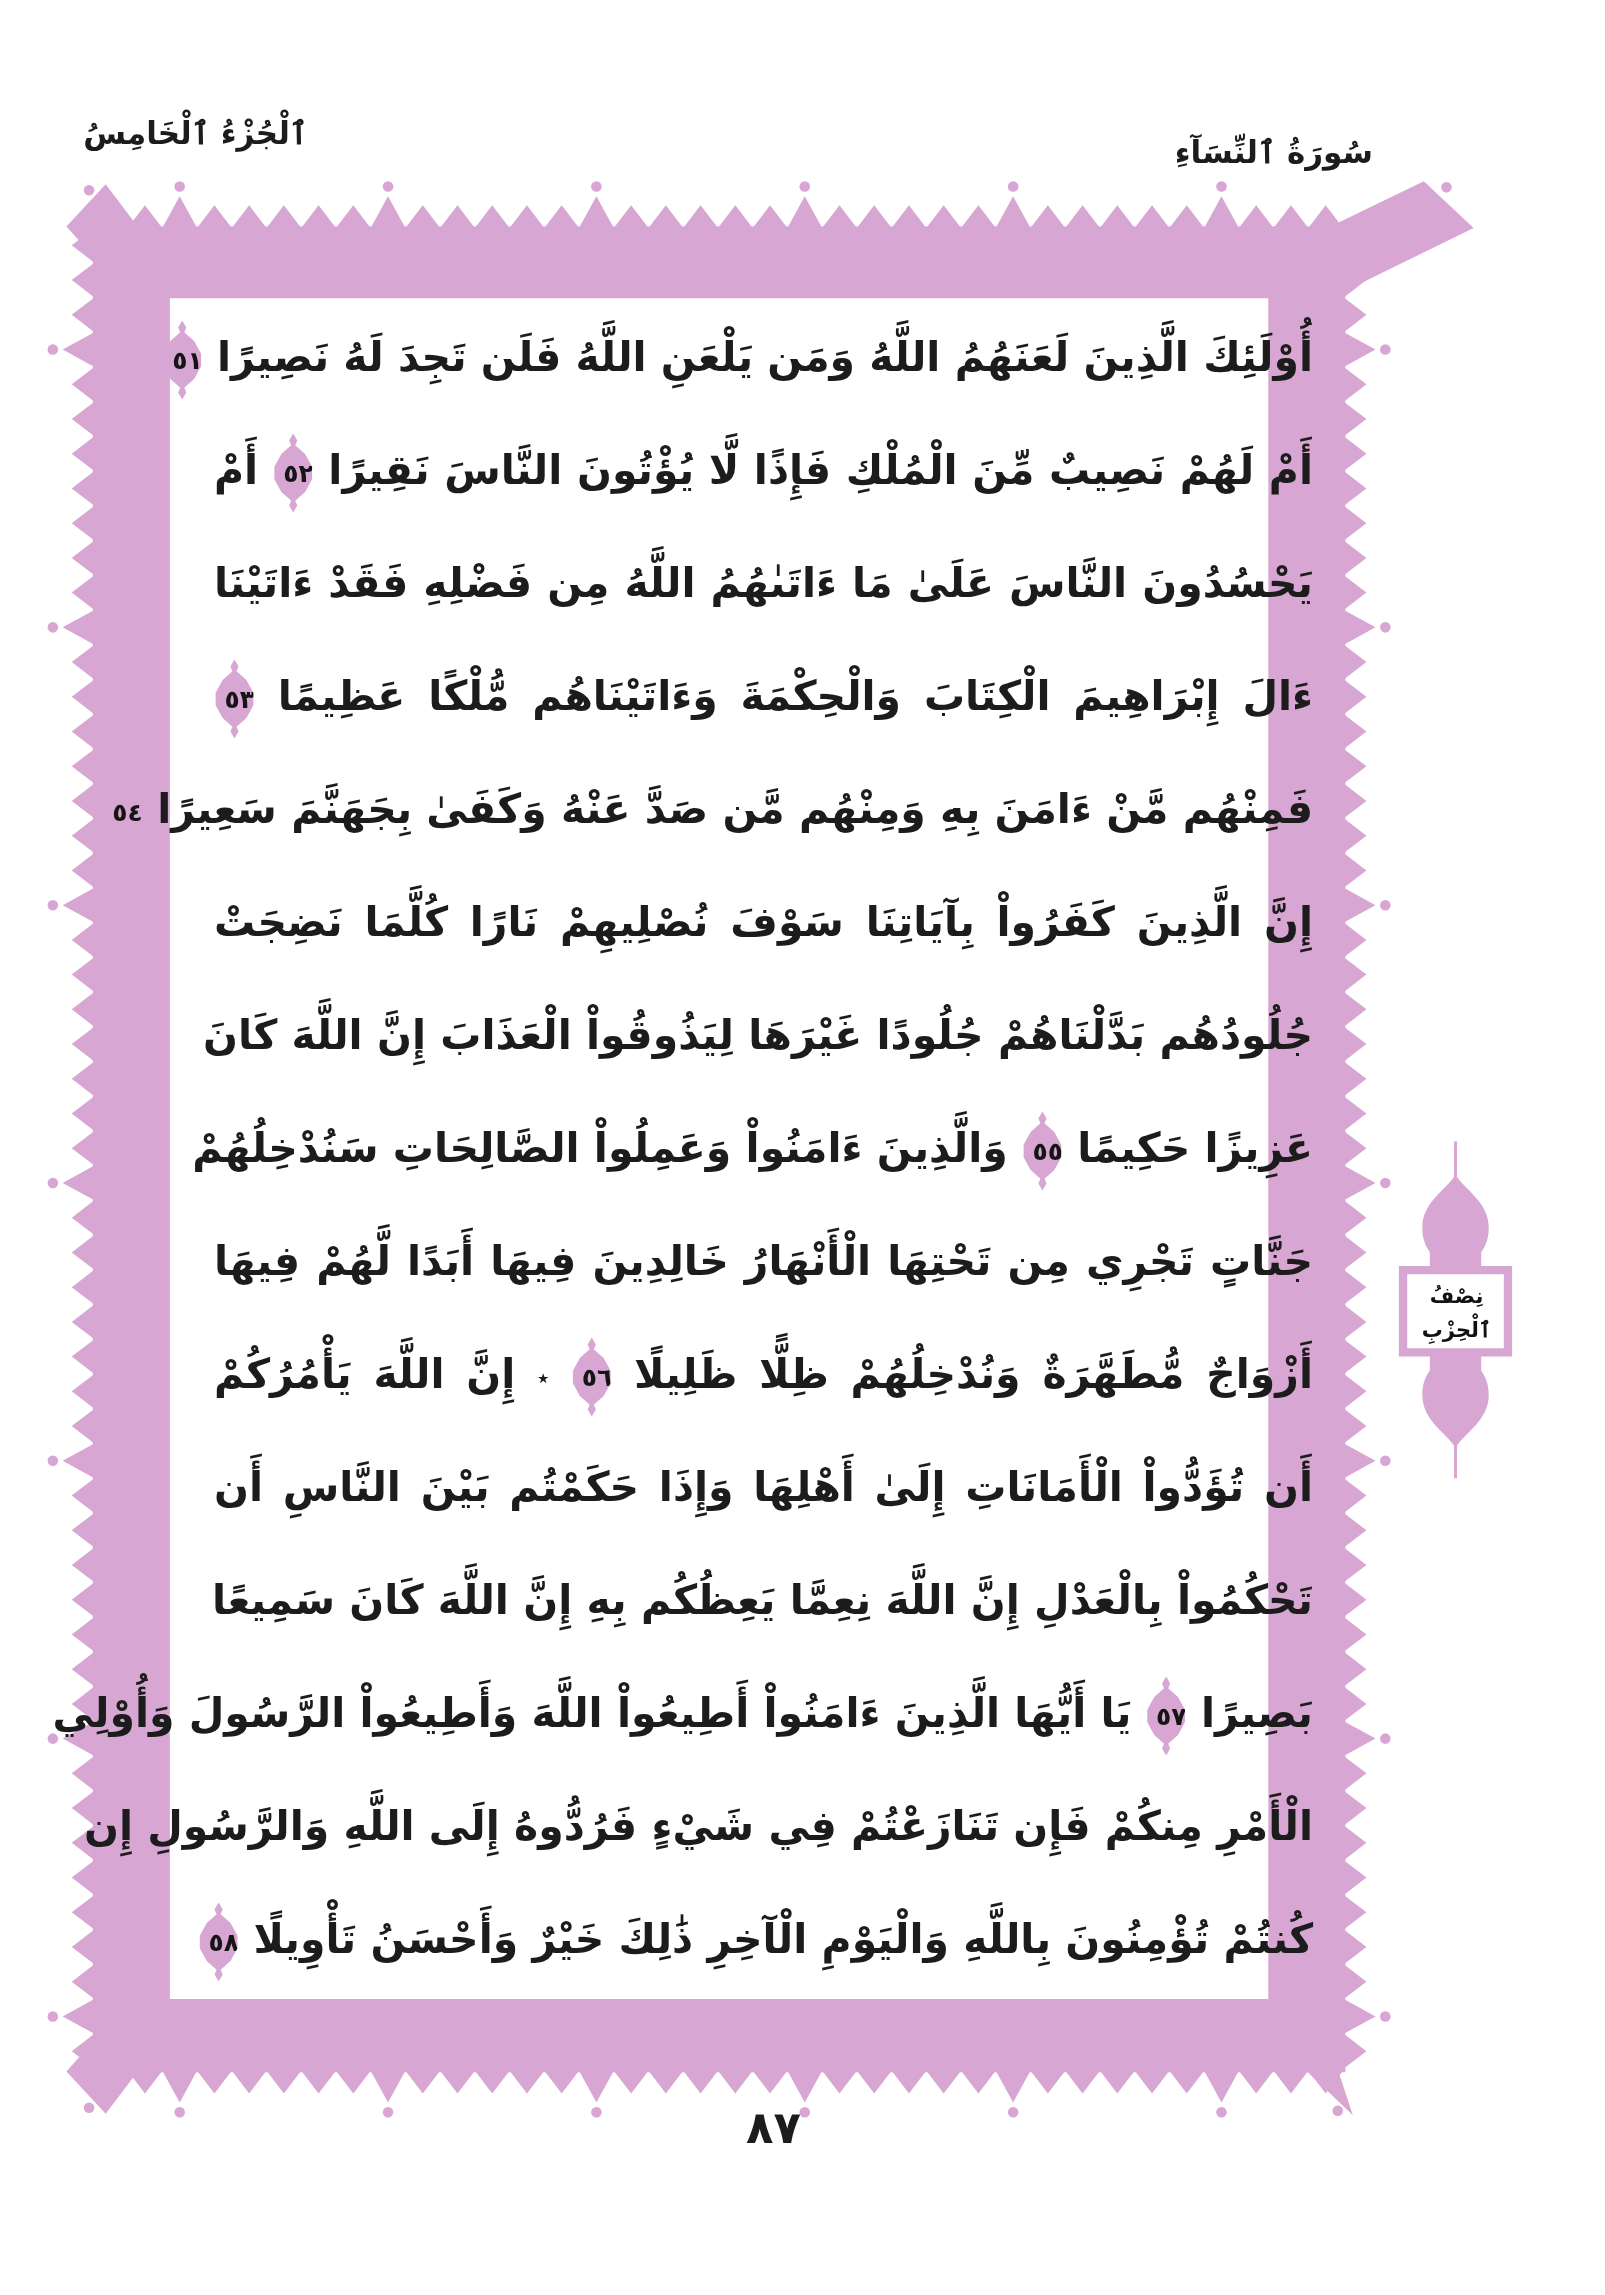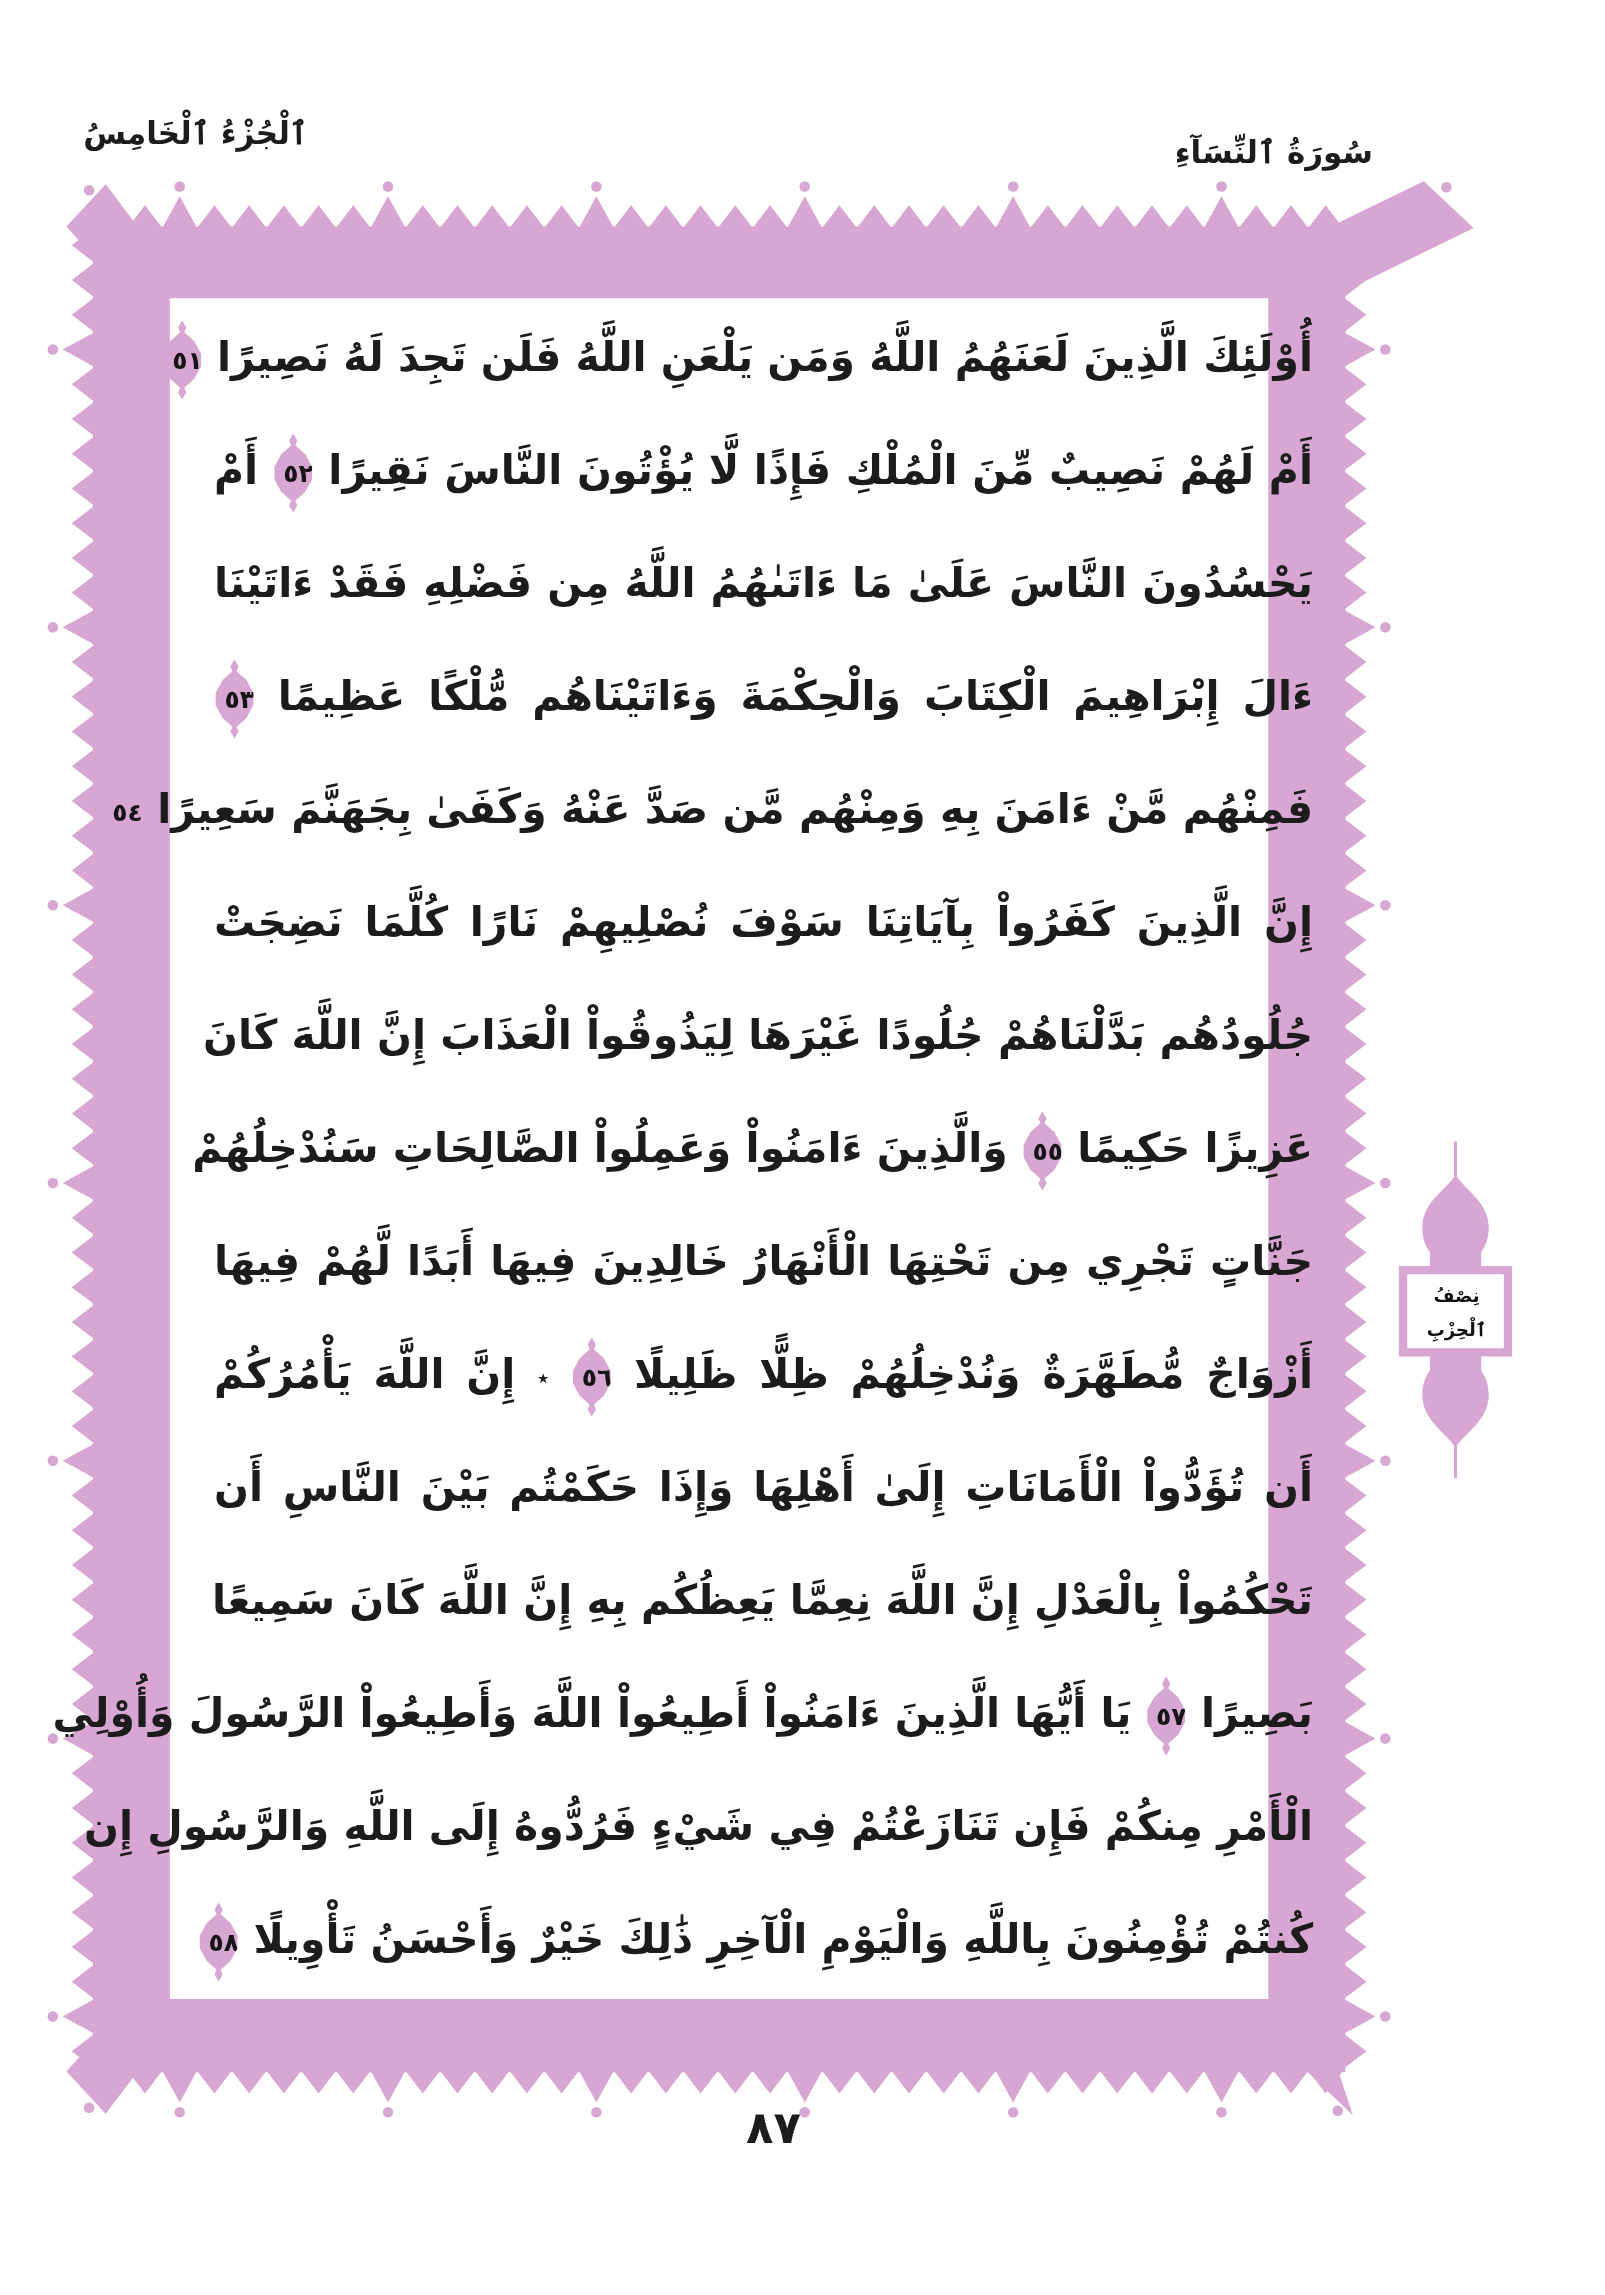"نِصْفُ" .hizb-text { font-size: 18px -> 21px }
